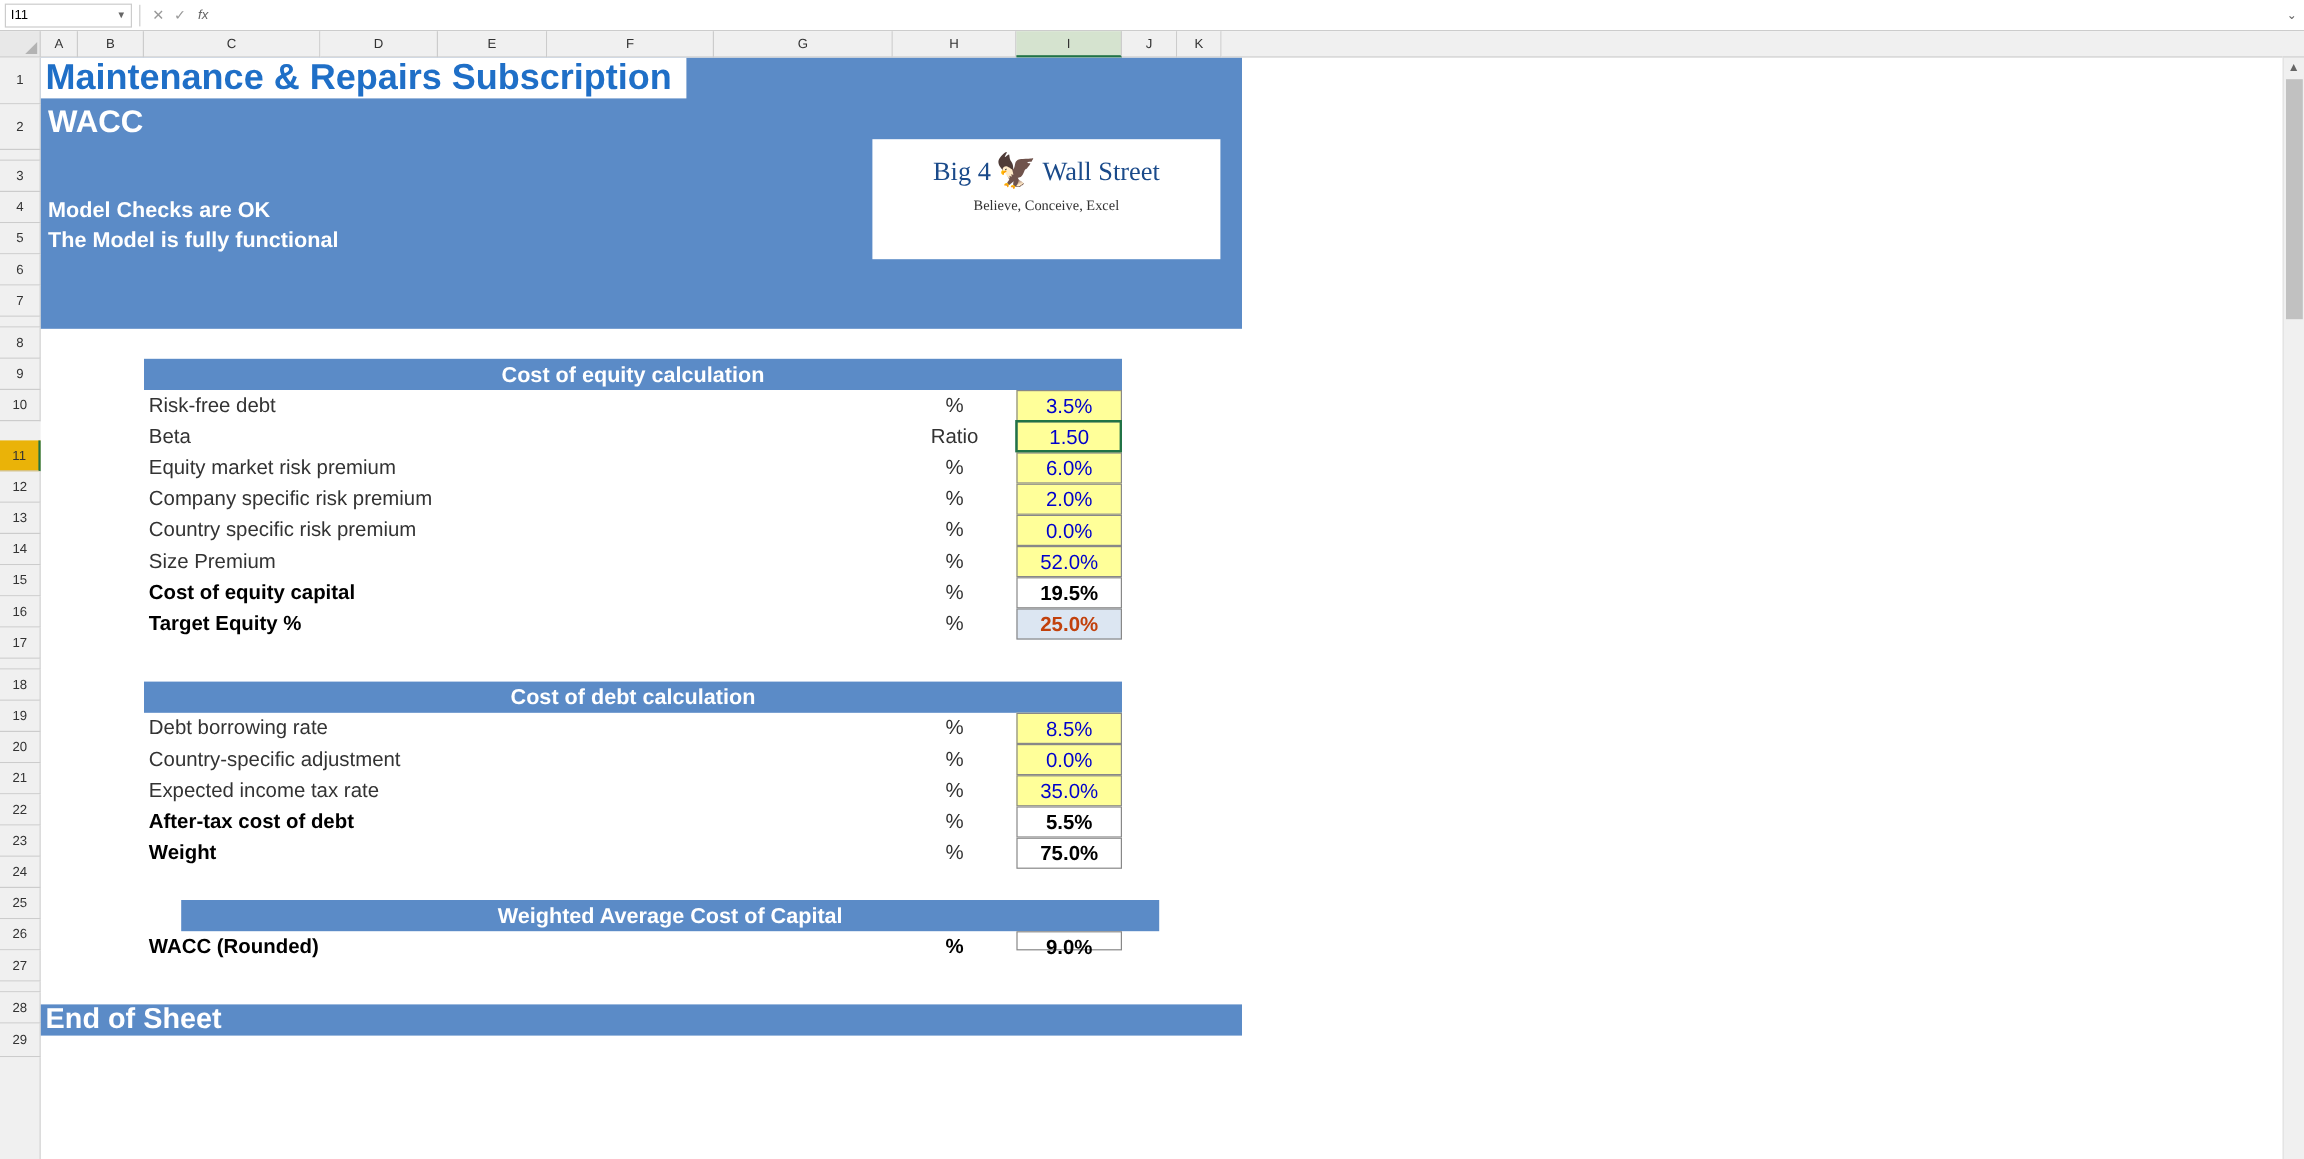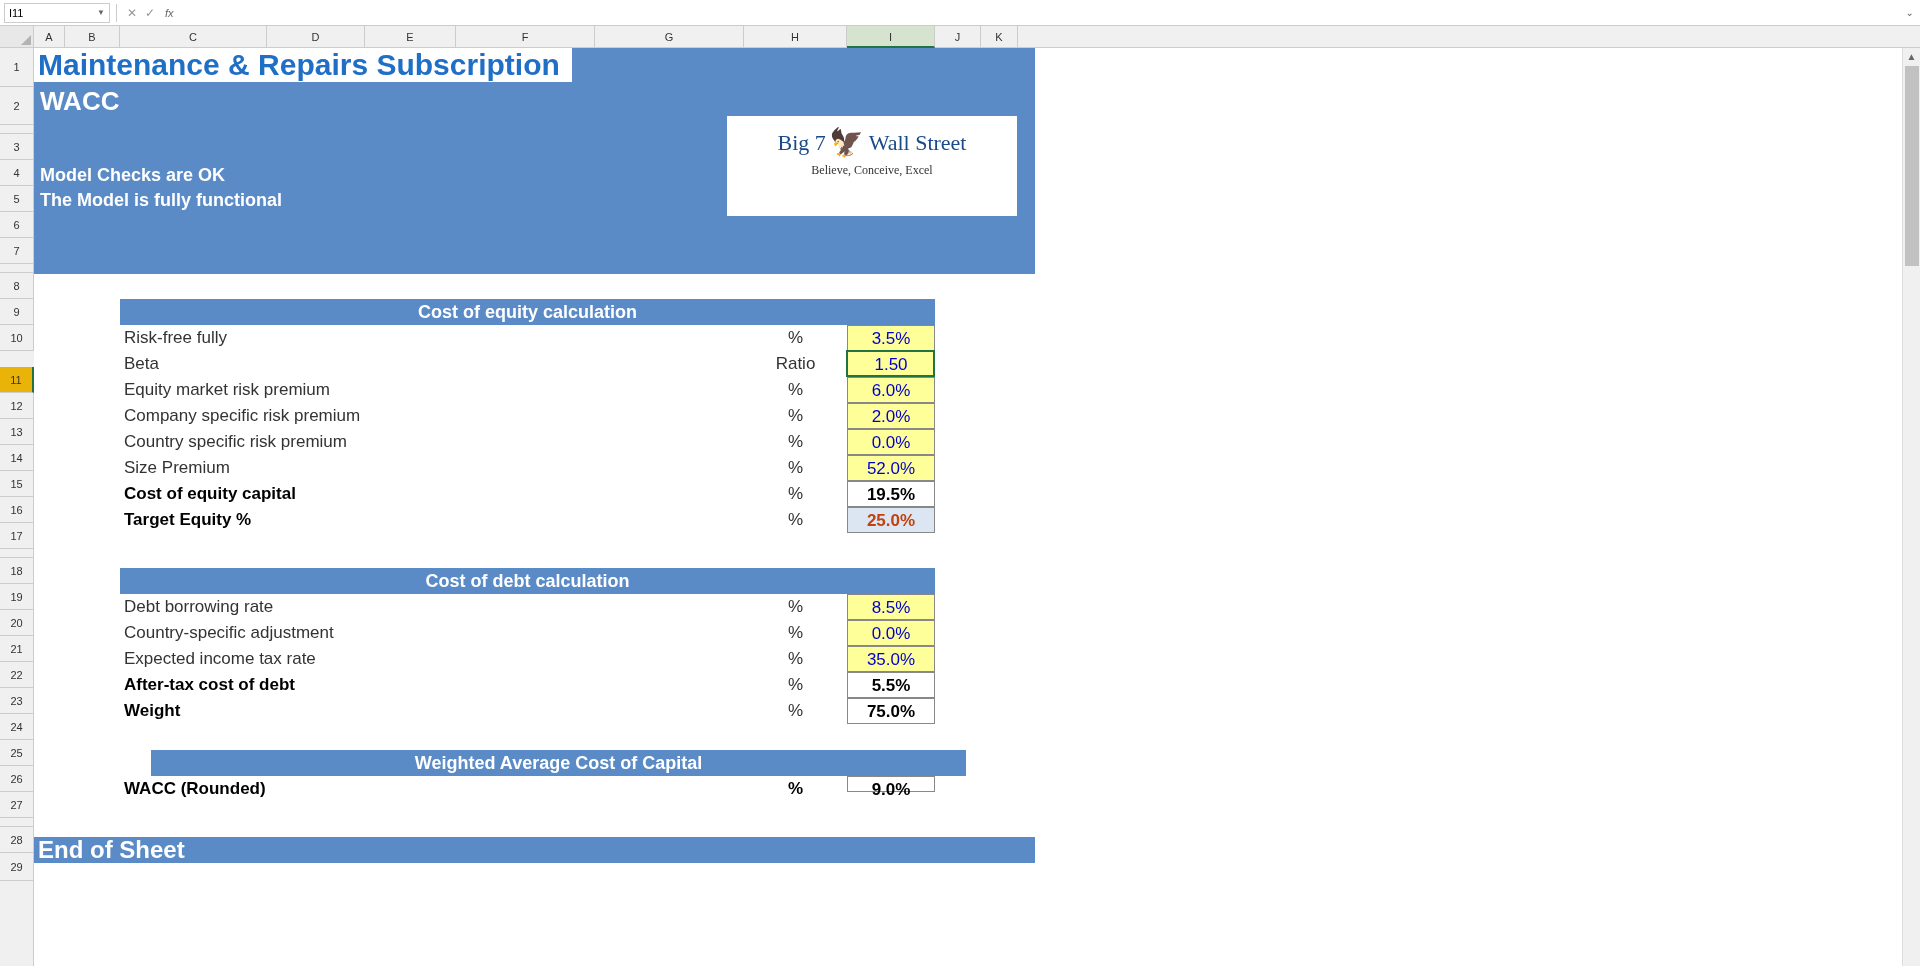"Big 7" span { text: 7 -> 4 }
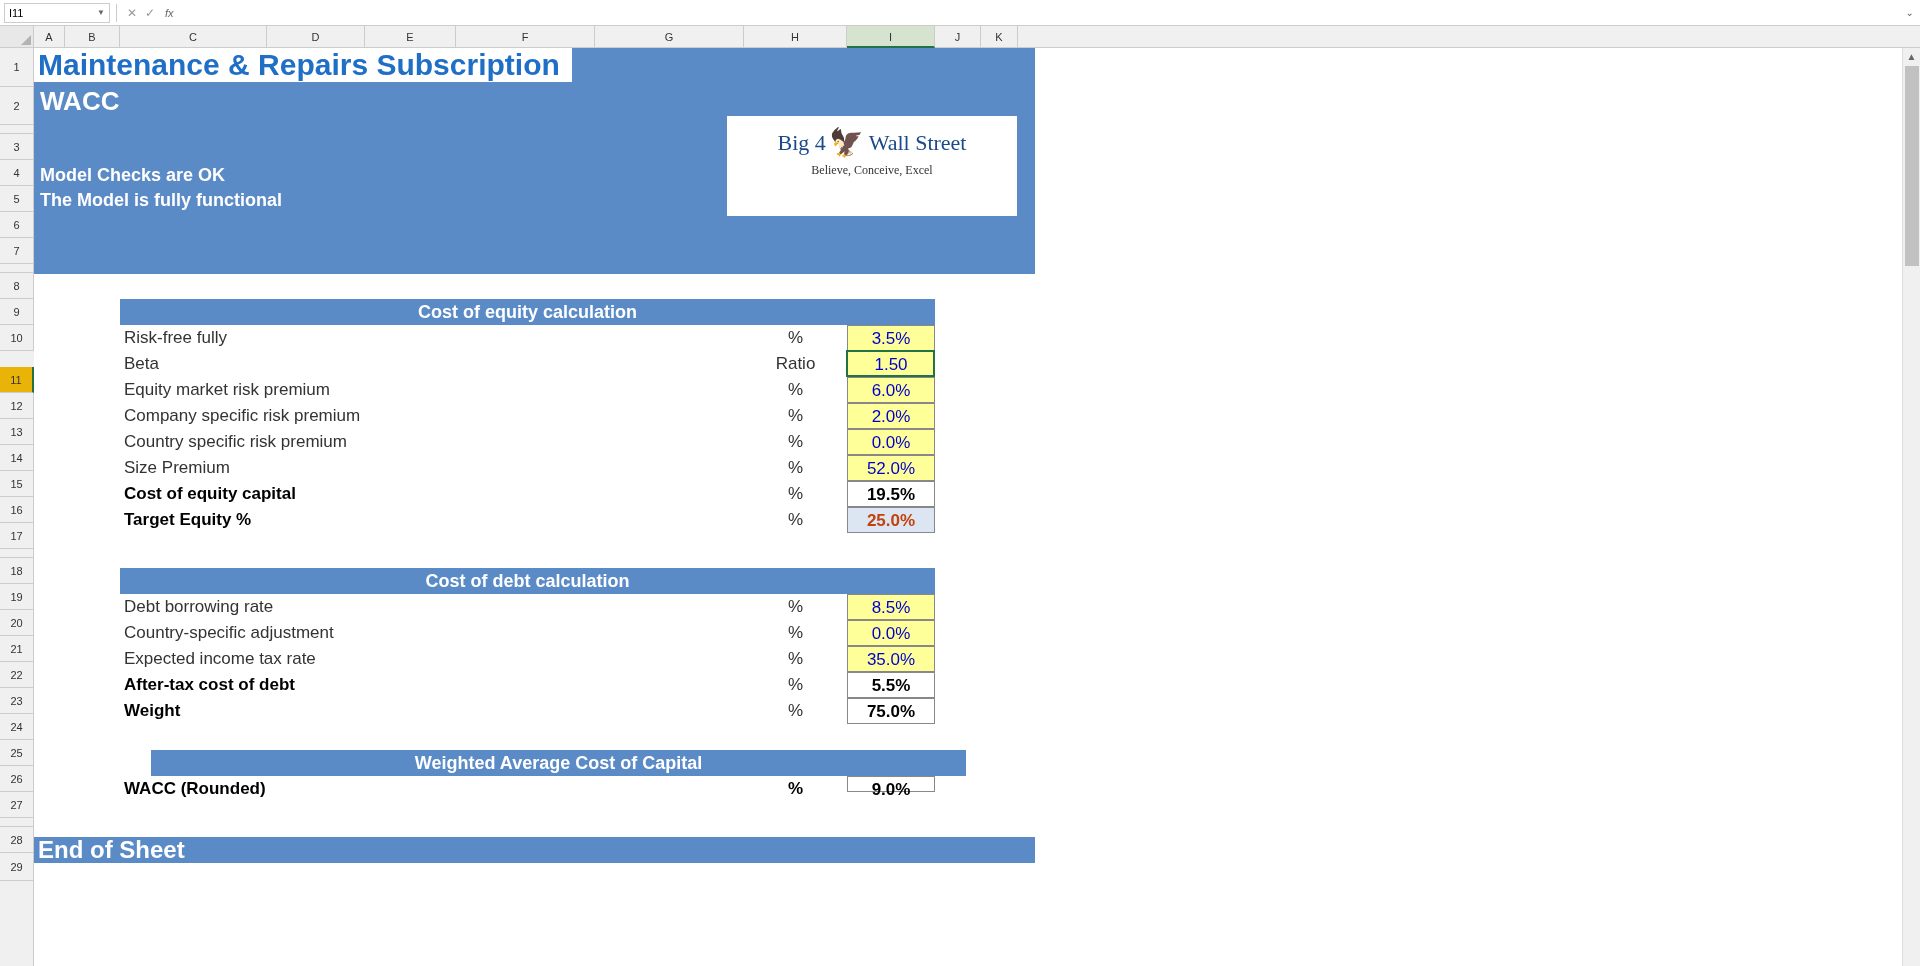"Risk-free fully" div.dcell { text: fully -> debt }
